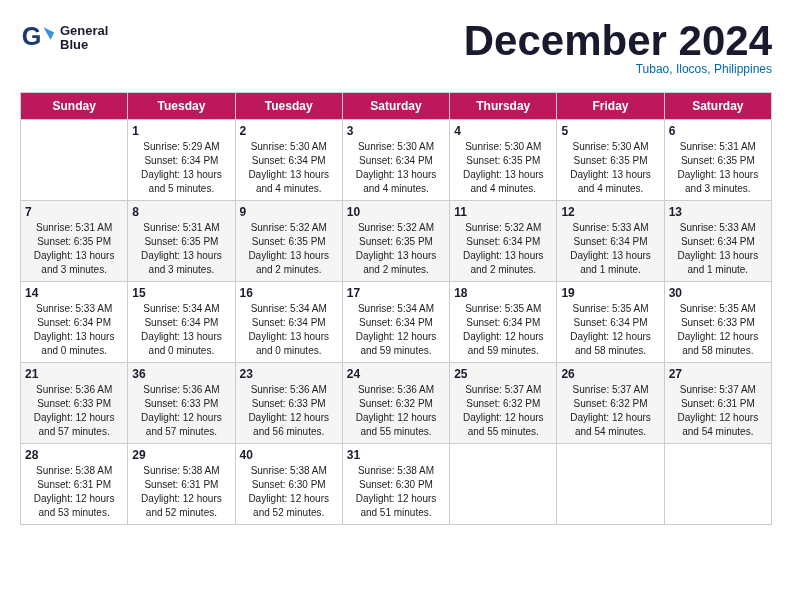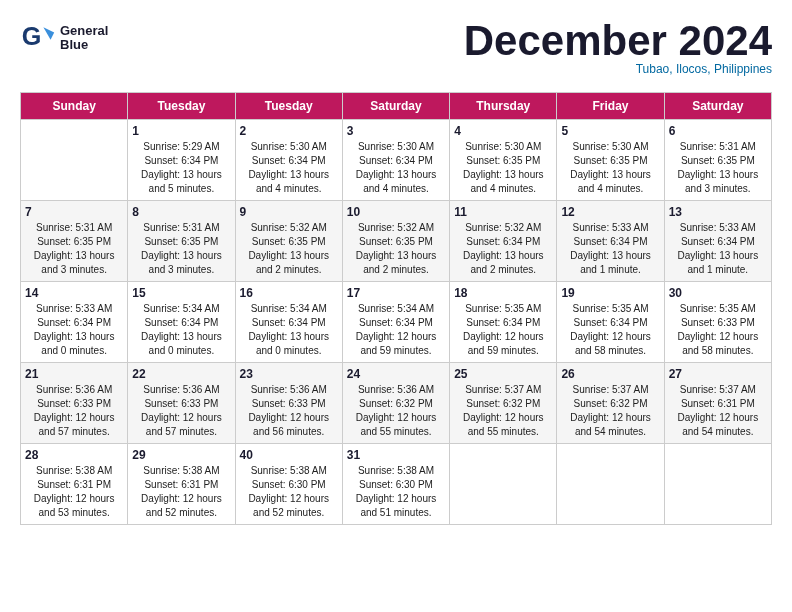"22" div.day-number { text: 22 -> 36 }
